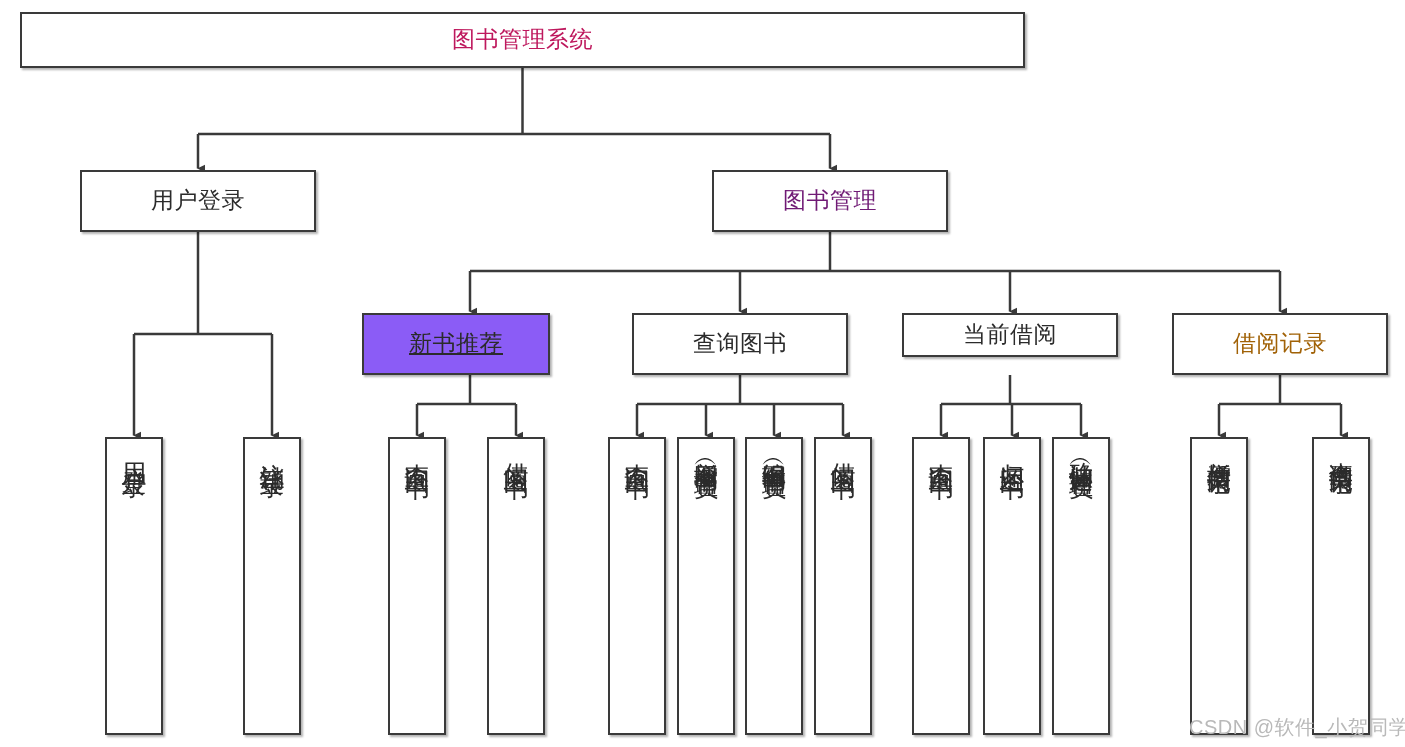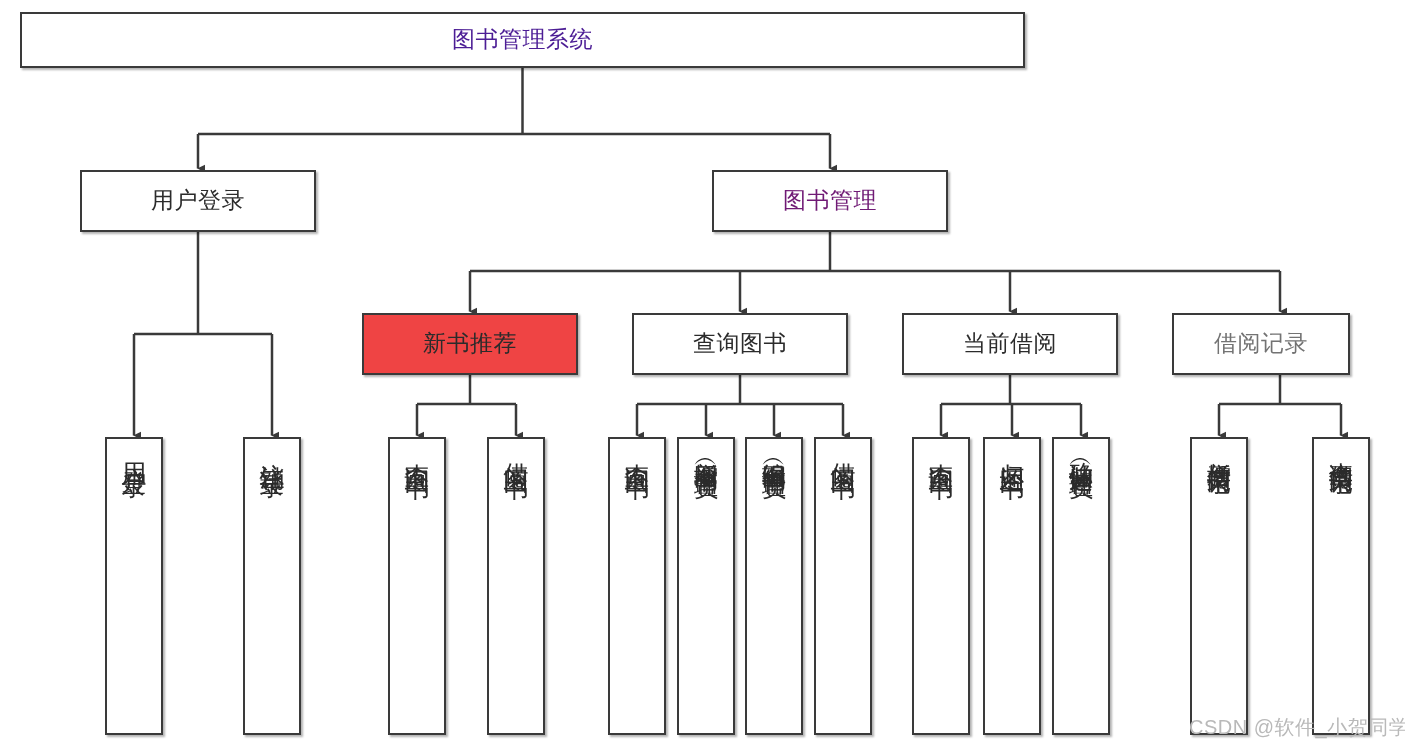"图书管理系统" div.node { color: #4c1d95 -> #be185d }
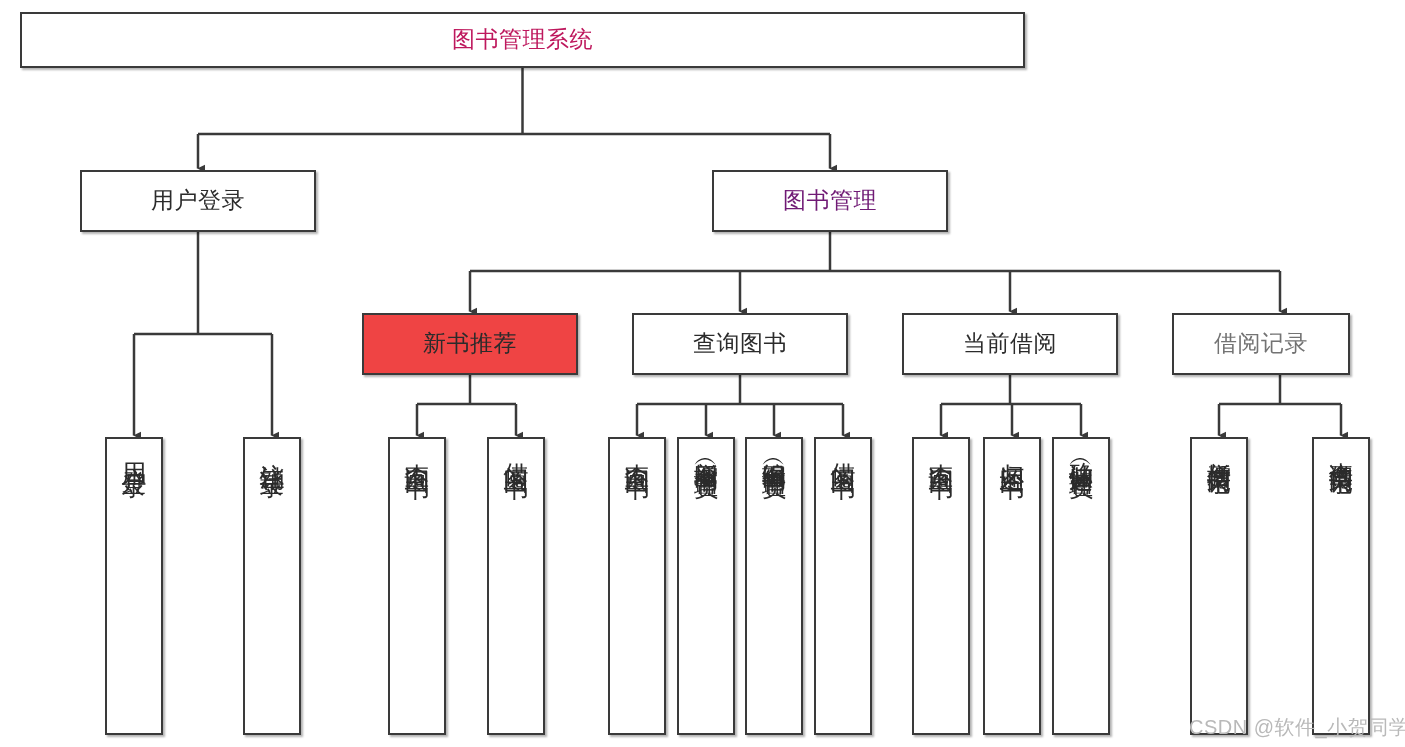"新书推荐" div.node { background: #ef4444 -> #8b5cf6; text-decoration: none -> underline; width: 216px -> 188px }
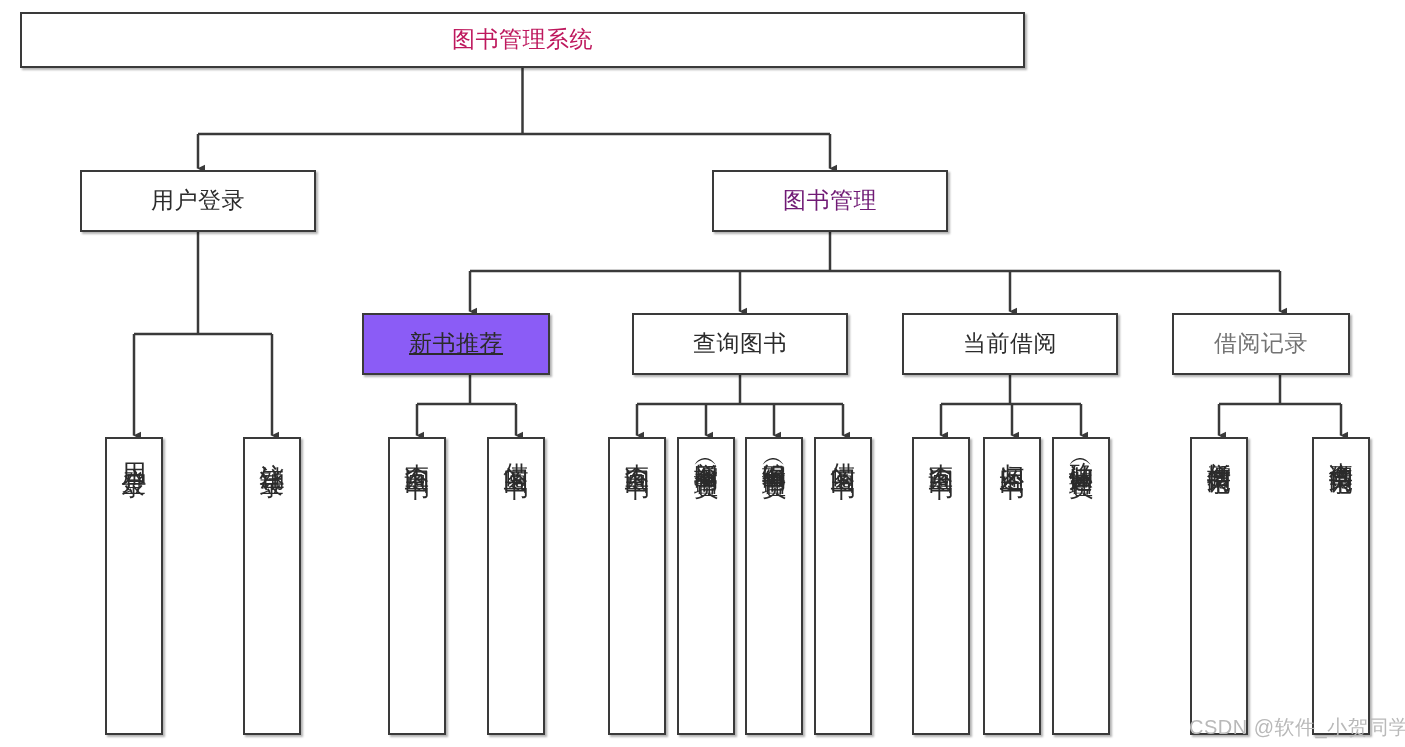"当前借阅" div.node { height: 62px -> 44px }
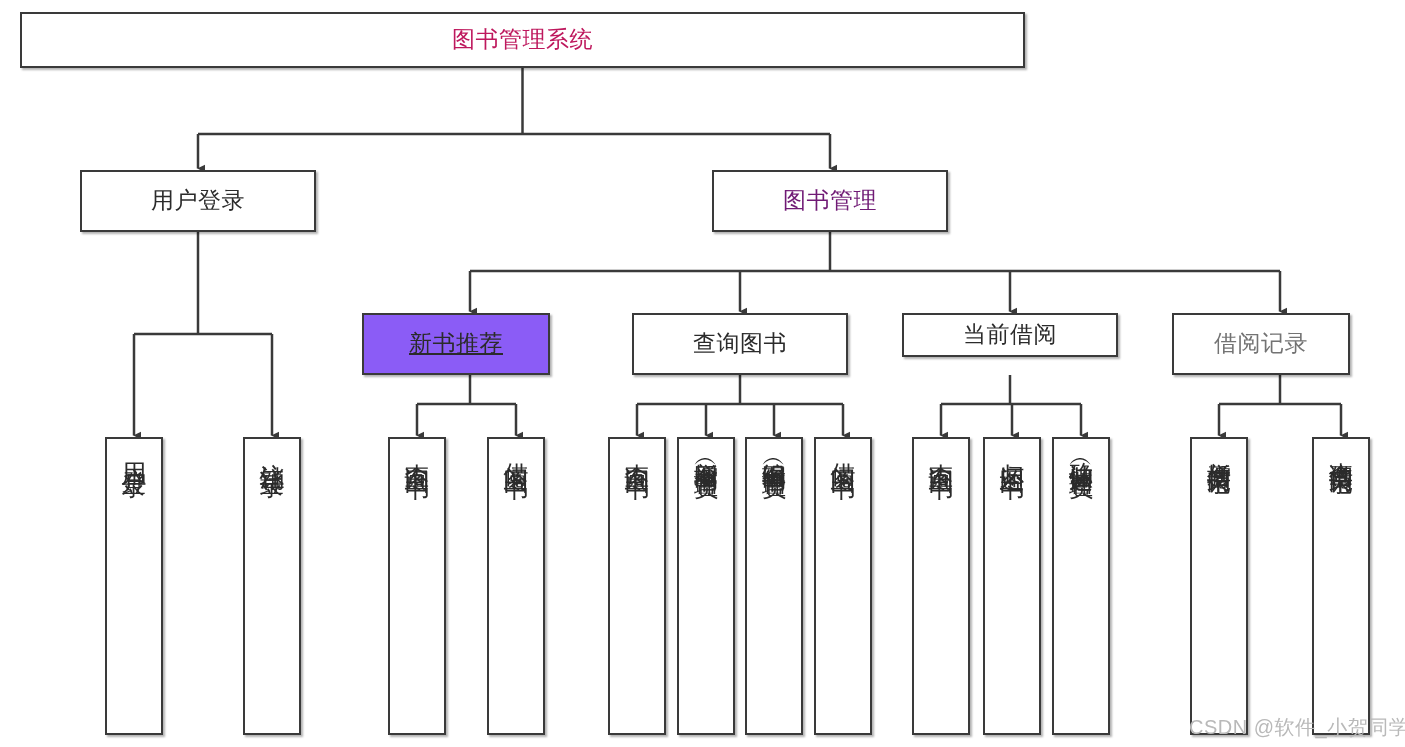"借阅记录" div.node { color: #737373 -> #a16207; width: 178px -> 216px }
